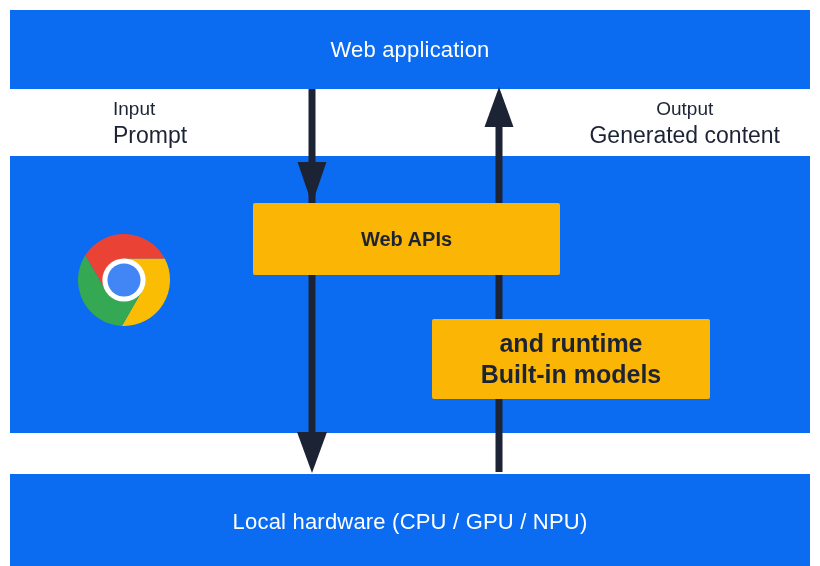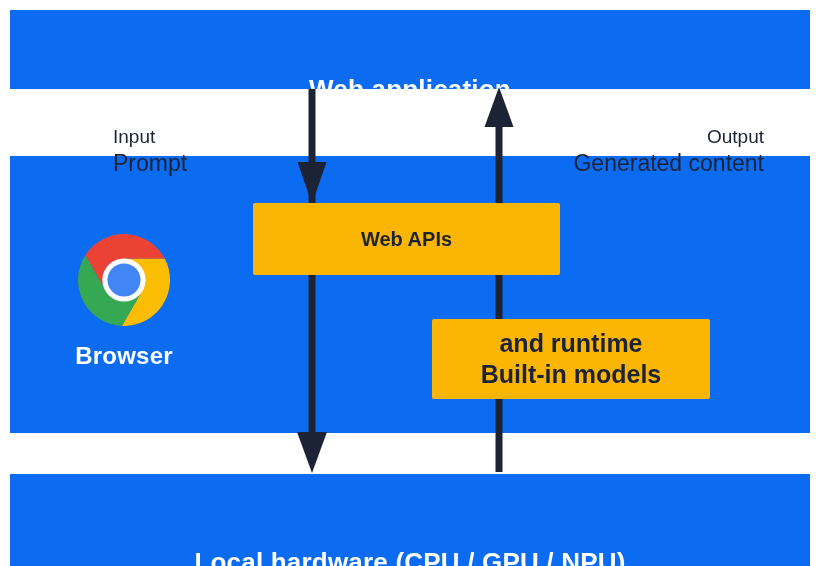"Web application" .band-title { font-size: 26px -> 22px; font-weight: bold -> normal; margin-top: 40px -> none }
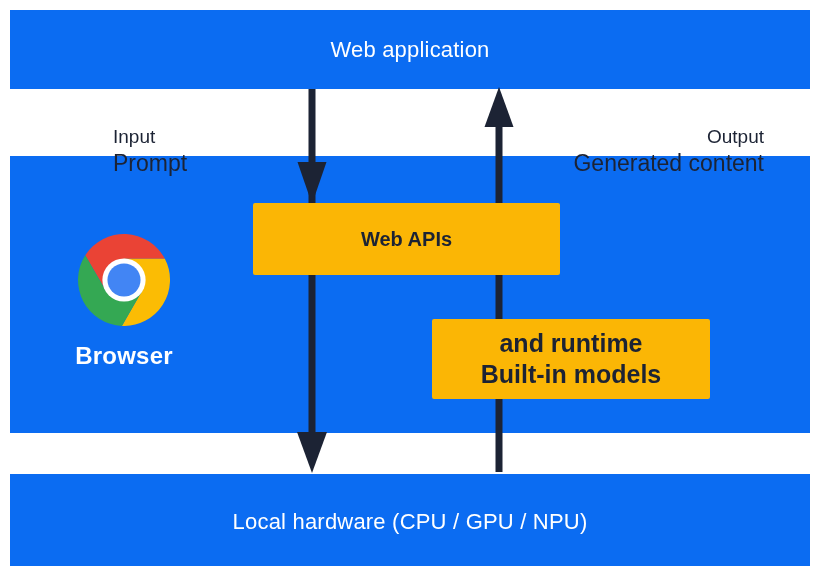"Input" .io-label { margin-top: 28px -> none }
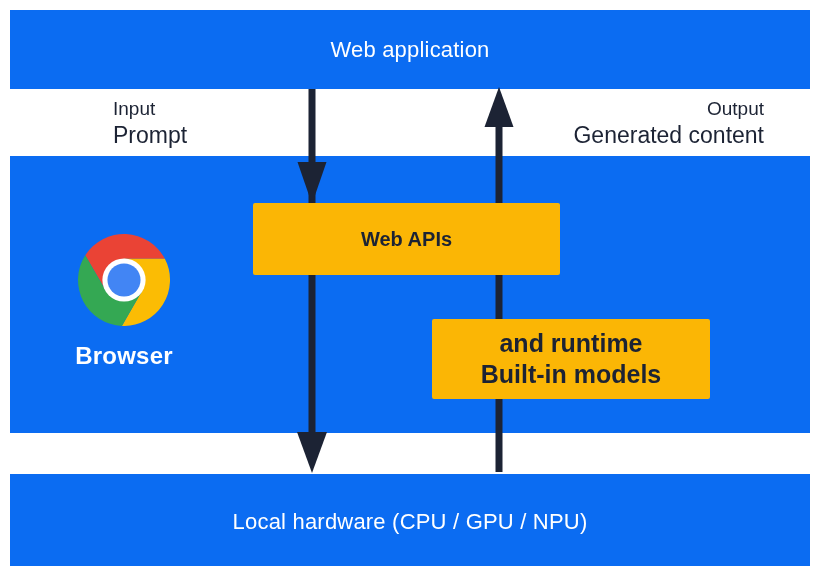"Output" .io-output { right: 56px -> 40px; text-align: right -> center }
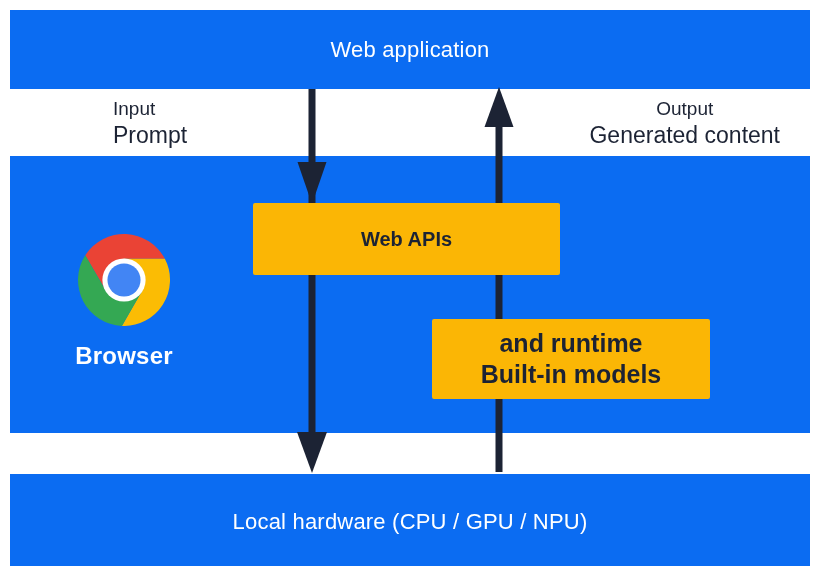"Browser" div.browser-label { html: <div>Browser</div> -> none }
